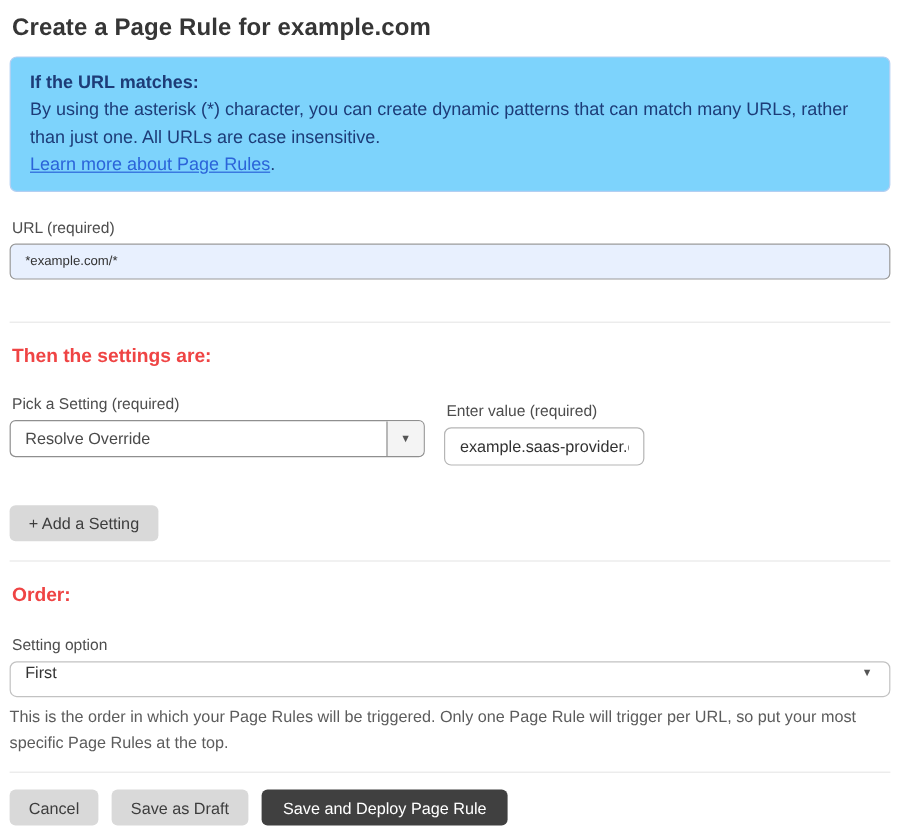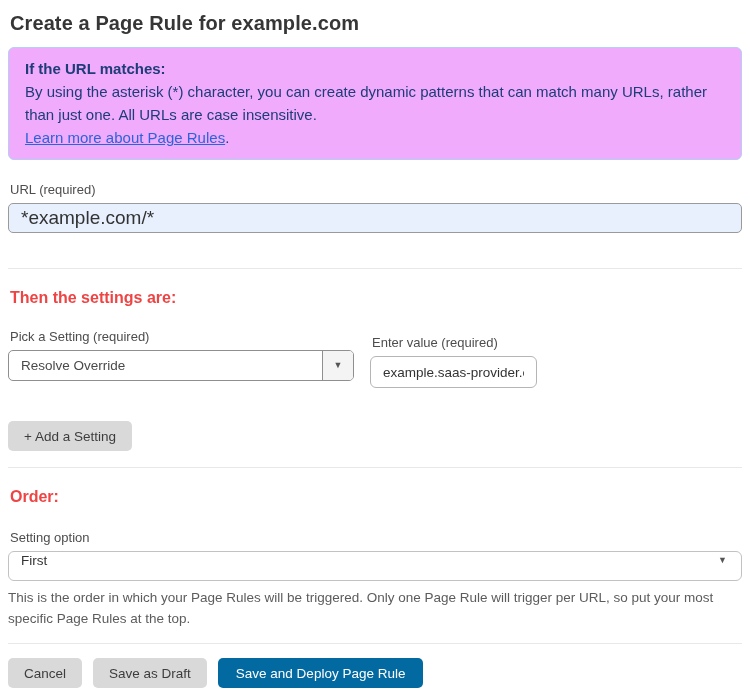"If the URL matches:" .info-box { background: #f0abfc -> #7dd3fc }
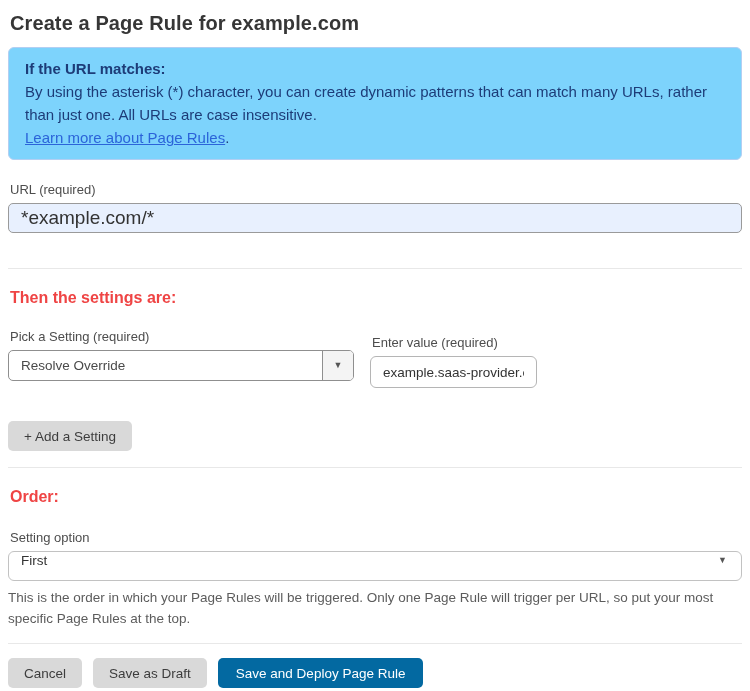"*example.com/*" .url-input { font-size: 19px -> 11px }
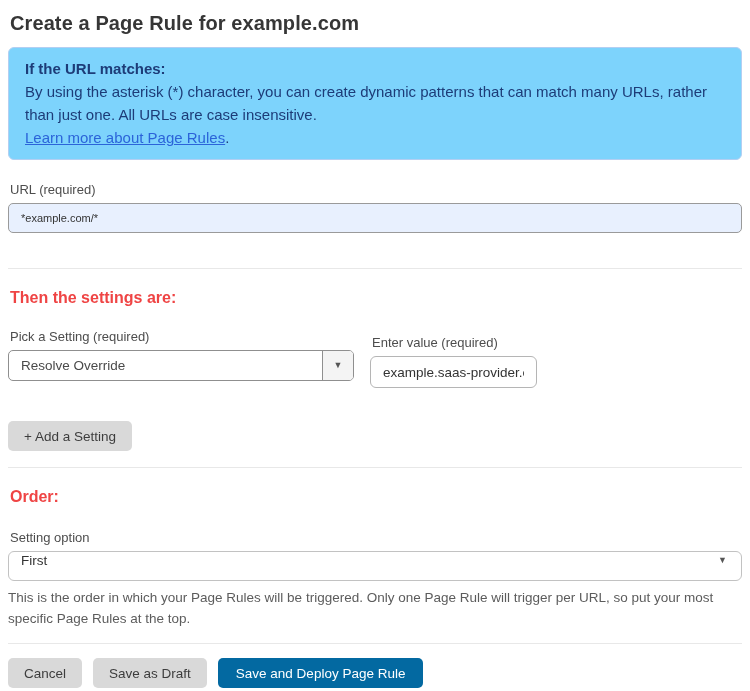"Save and Deploy Page Rule" .btn-primary { background: #0369a1 -> #404040 }
